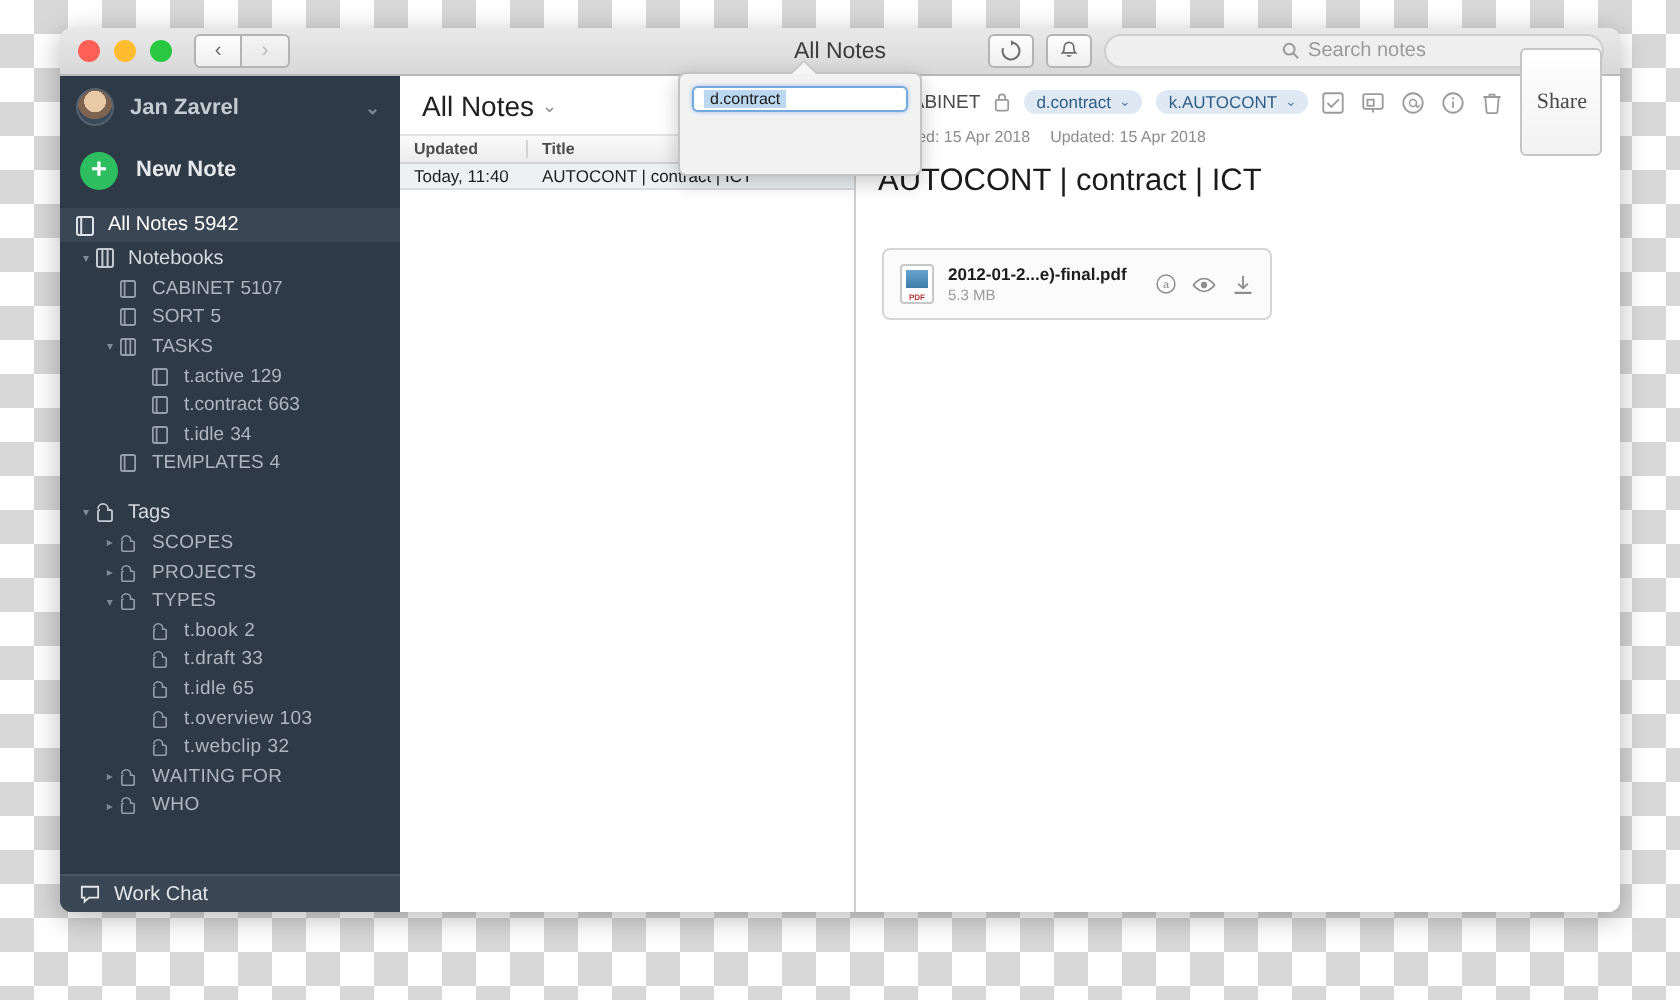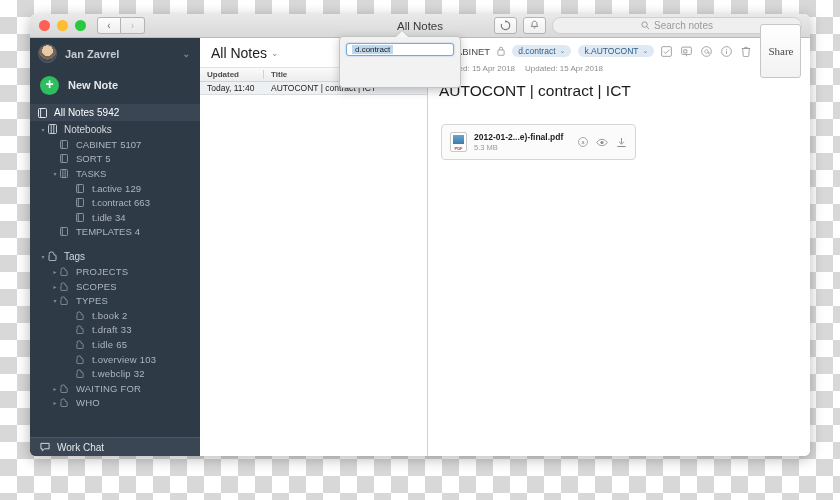"PROJECTS" div.row { order: before "SCOPES" -> after "SCOPES" }
